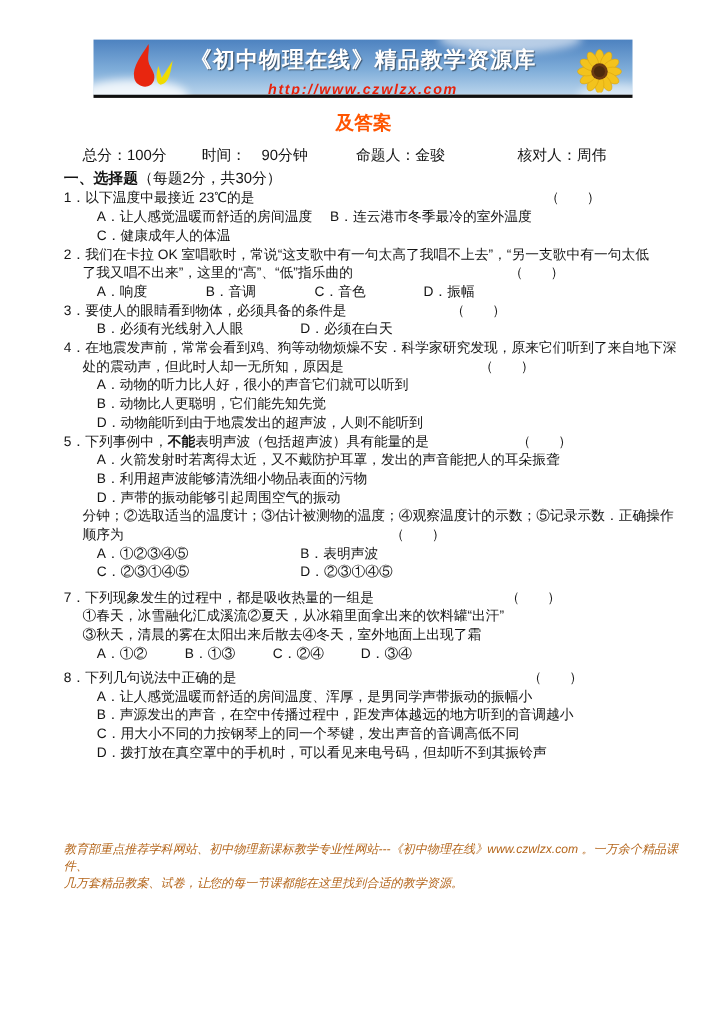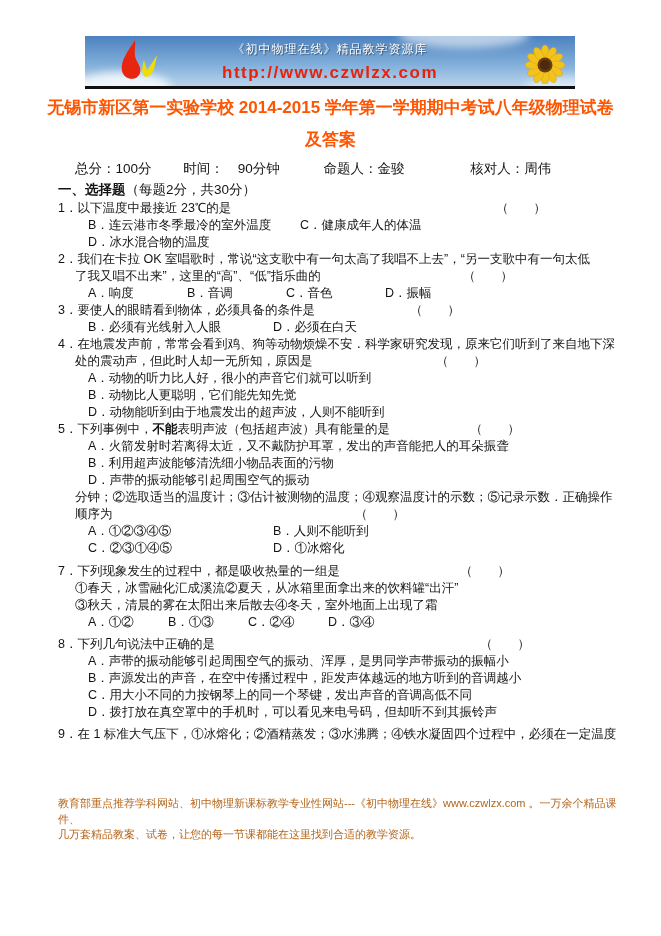"《初中物理在线》精品教学资源库" .banner-title { font-size: 12px -> 20px; font-weight: normal -> bold }
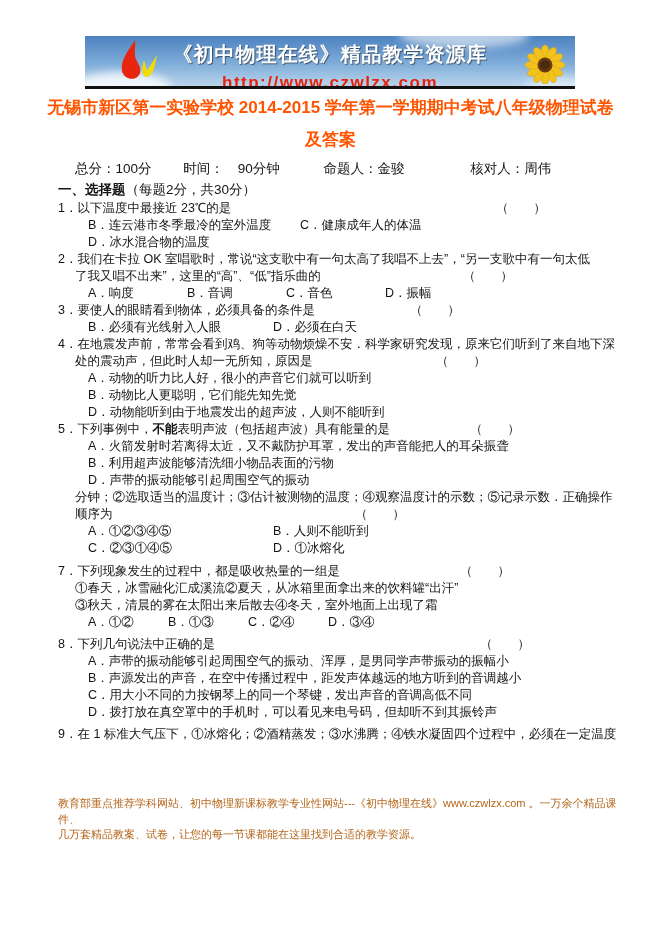"http://www.czwlzx.com" .banner-url { font-size: 17px -> 13px; font-style: none -> italic }
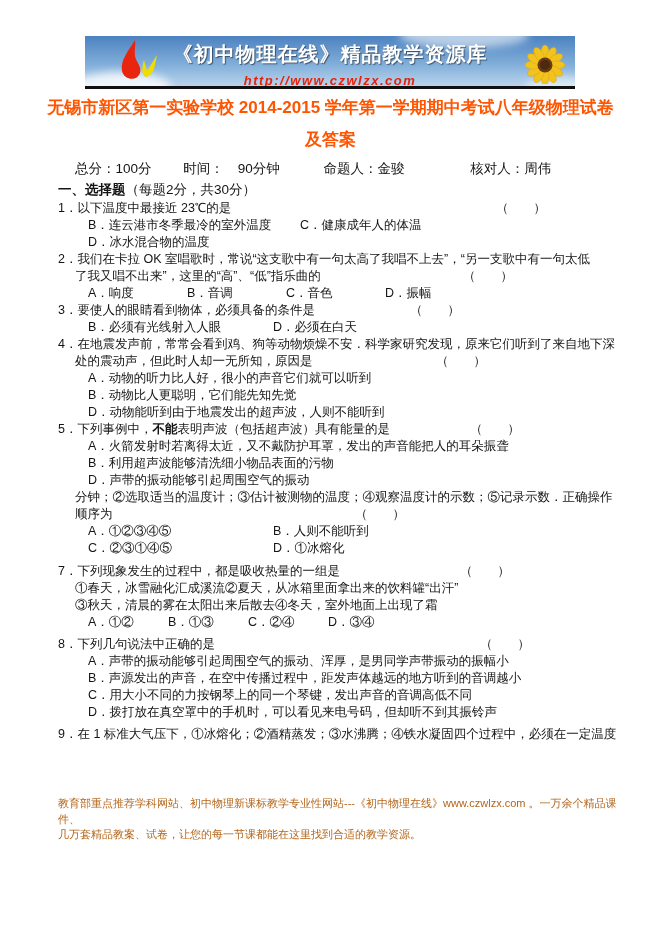"无锡市新区第一实验学校 2014-2015 学年第一学期期中考试八年级物理试卷" div.t1 { html: <div>无锡市新区第一实验学校 2014-2015 学年第一学期期中考试八年级物理试卷</div> -> none }
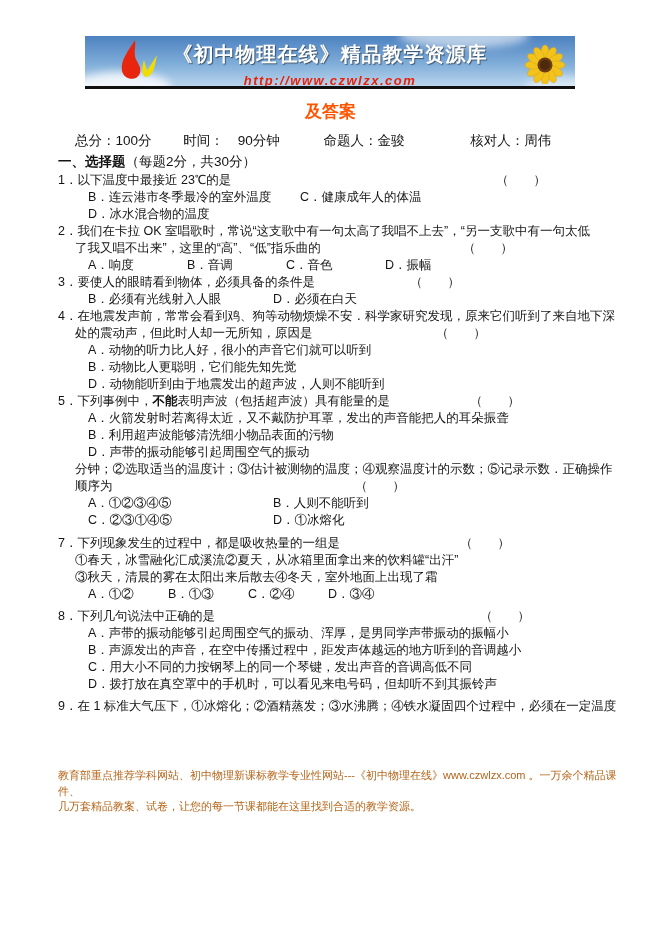"A．让人感觉温暖而舒适的房间温度" div { html: none -> <div>A．让人感觉温暖而舒适的房间温度</div> }
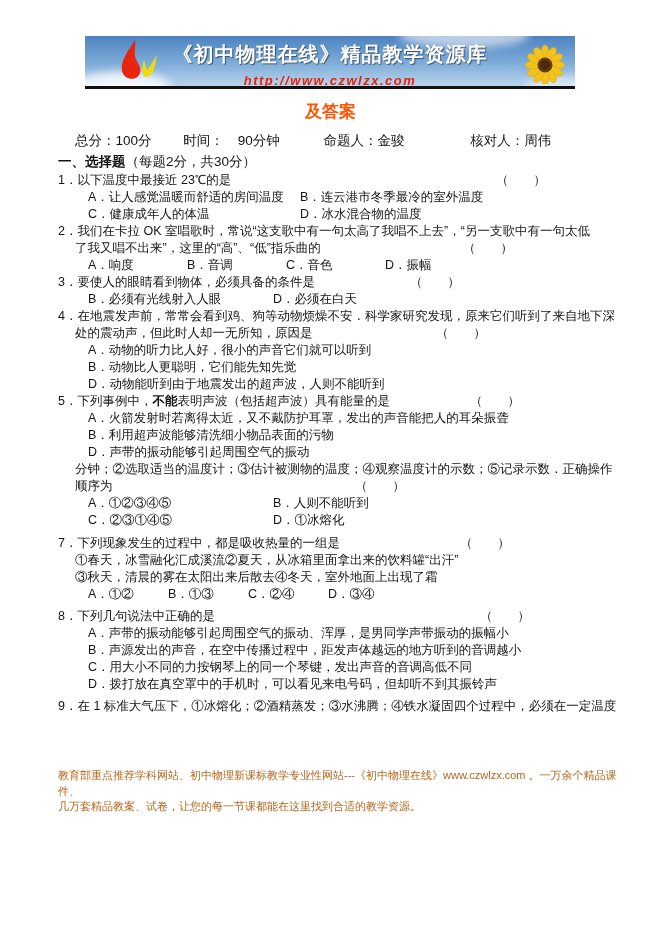"D．冰水混合物的温度" div { html: <div>D．冰水混合物的温度</div> -> none }
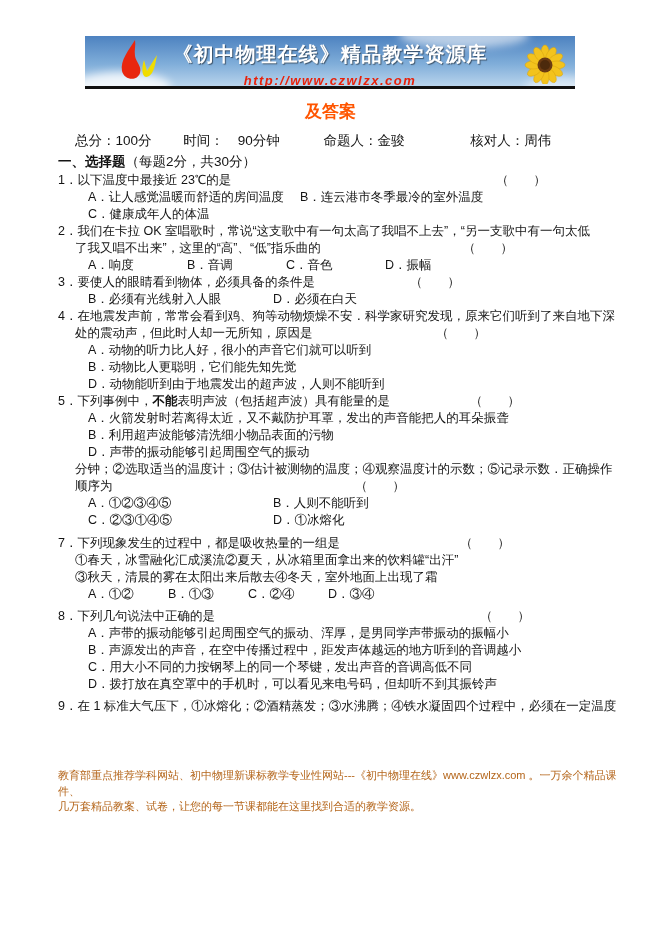"B．人则不能听到" div { text: 人则不能听到 -> 表明声波 }
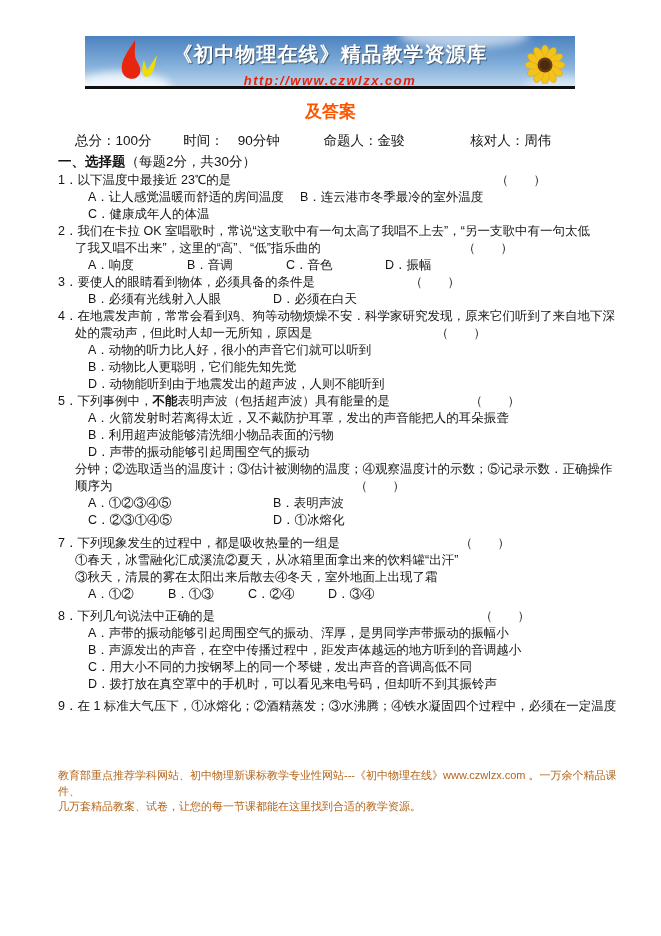"D．①冰熔化" div { text: ①冰熔化 -> ②③①④⑤ }
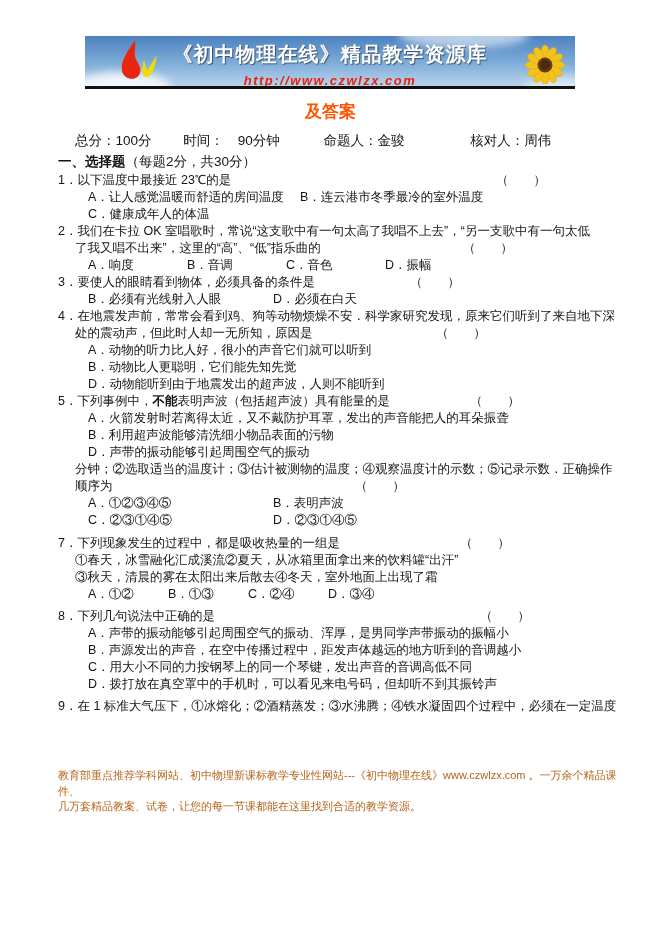"A．声带的振动能够引起周围空气的振动、浑厚，是男同学声带振动的振幅小" div.ln { text: 声带的振动能够引起周围空气的振动 -> 让人感觉温暖而舒适的房间温度 }
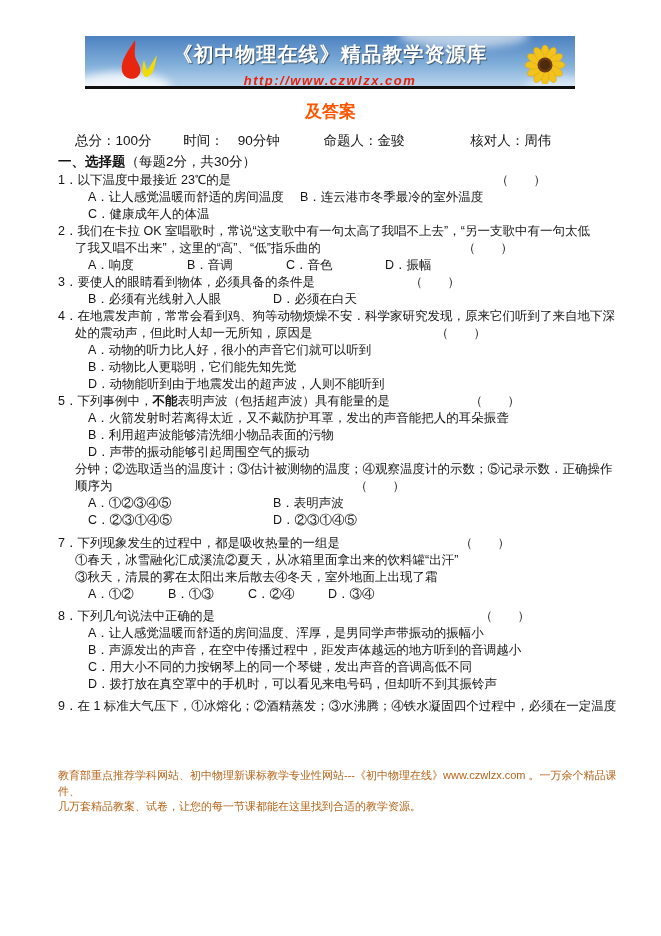"9．在 1" div.q { html: <div> <div> <span>9．</span><span>在 1 标准大气压下，①冰熔化；②酒精蒸发；③水沸腾；④铁水凝固四个过程中，必须在一定温度</span> </div> </div> -> none }
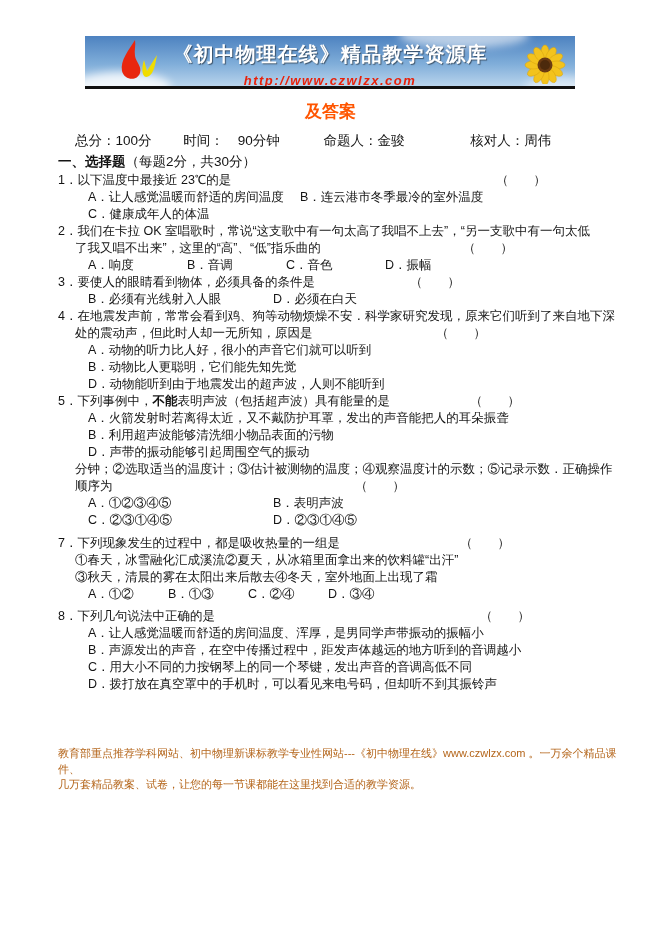"教育部重点推荐学科网站、初中物理新课标教学专业性网站---《初中物理在线》www" .footer { font-style: none -> italic; margin: 53px 0 0 58px -> 72px 0 0 58px }
